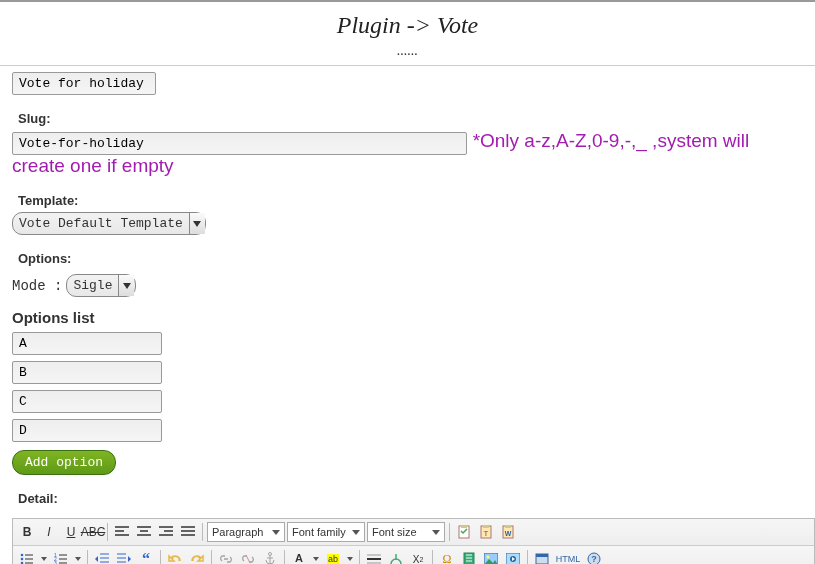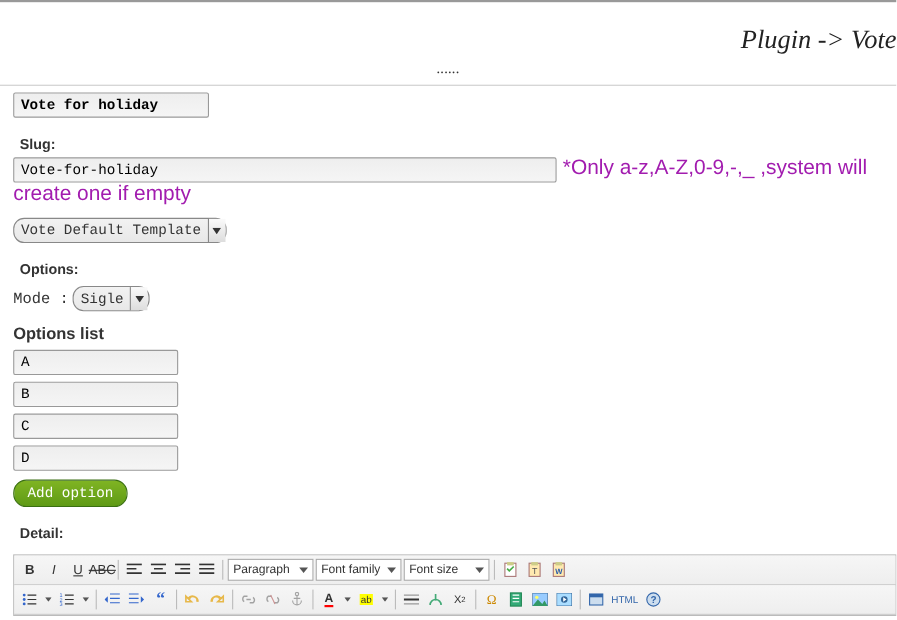"Plugin -> Vote" .page-title { margin: 22px 0 4px 0 -> 10px 0 4px 0; text-align: right -> center }
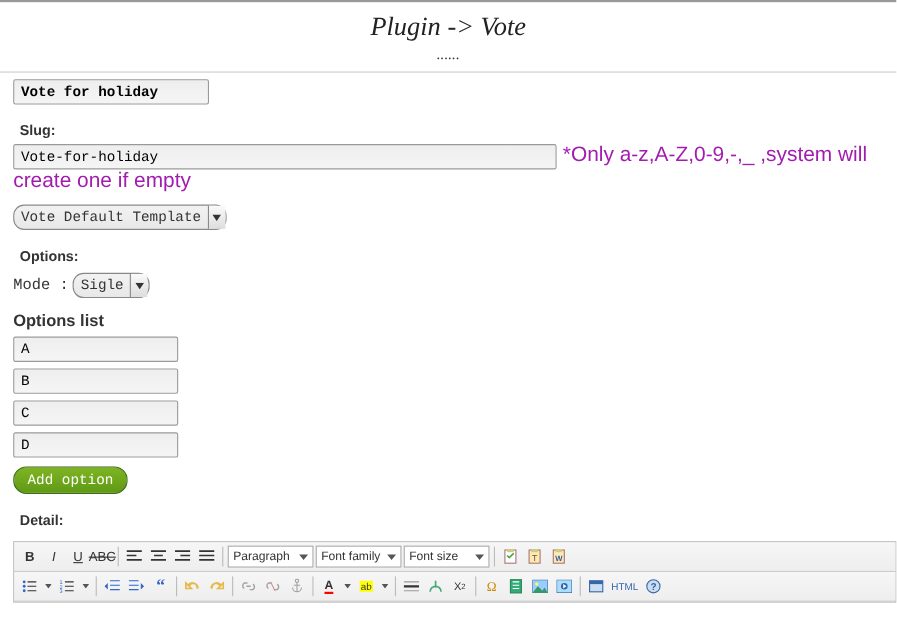"Vote for holiday" .text-input.name { font-weight: bold -> none; width: 178px -> 144px }
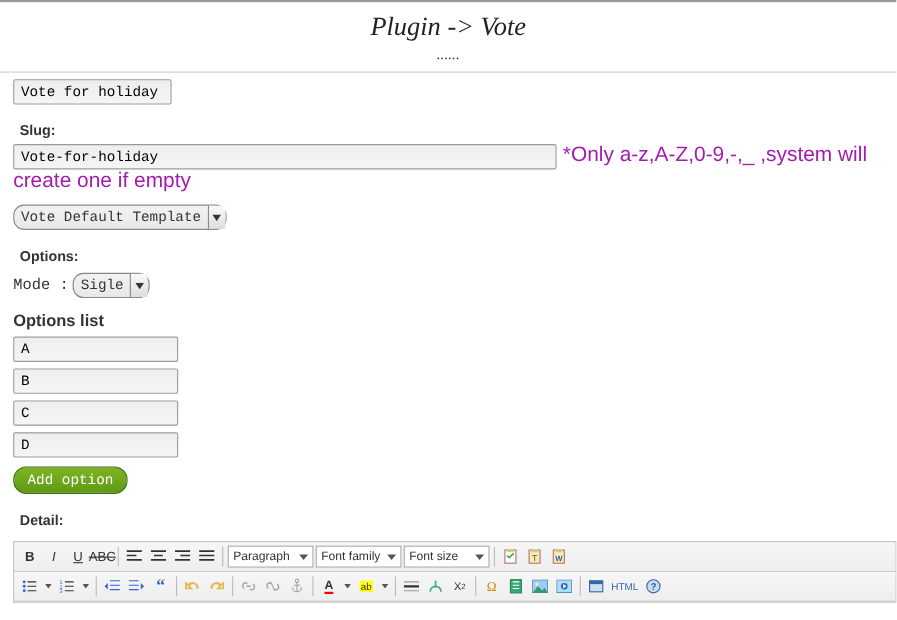"Vote-for-holiday" .text-input.slug { width: 494px -> 455px }
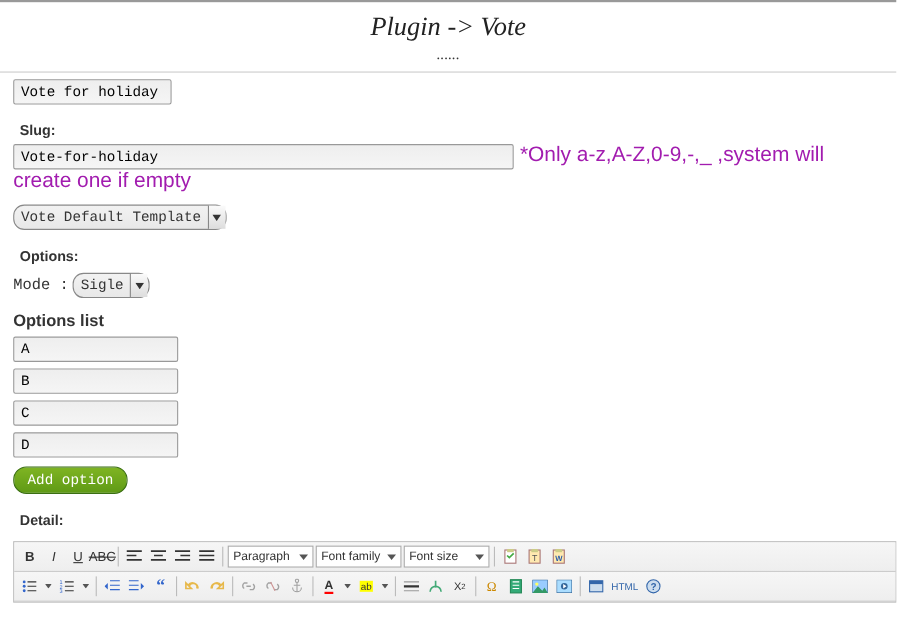"Template:" span.field-label { html: none -> <span>Template:</span> }
